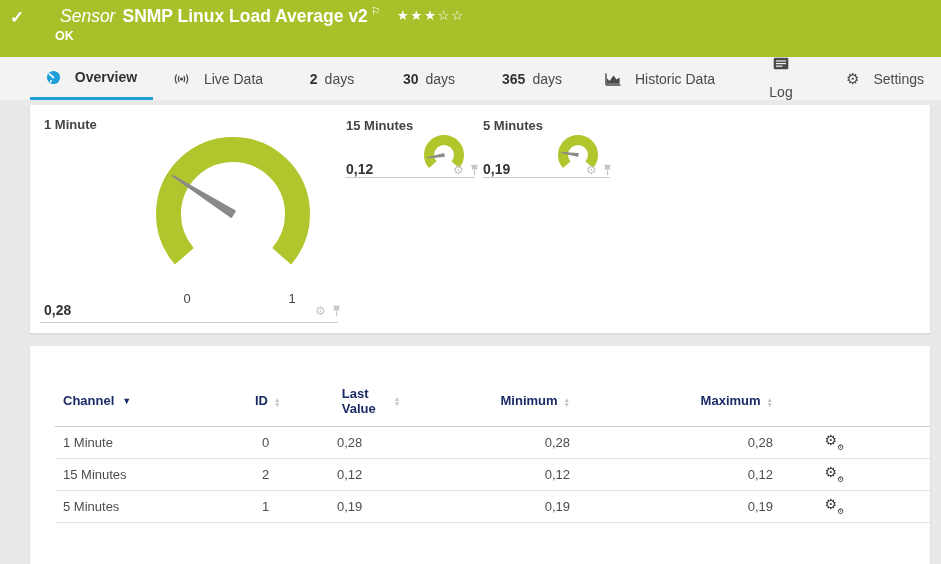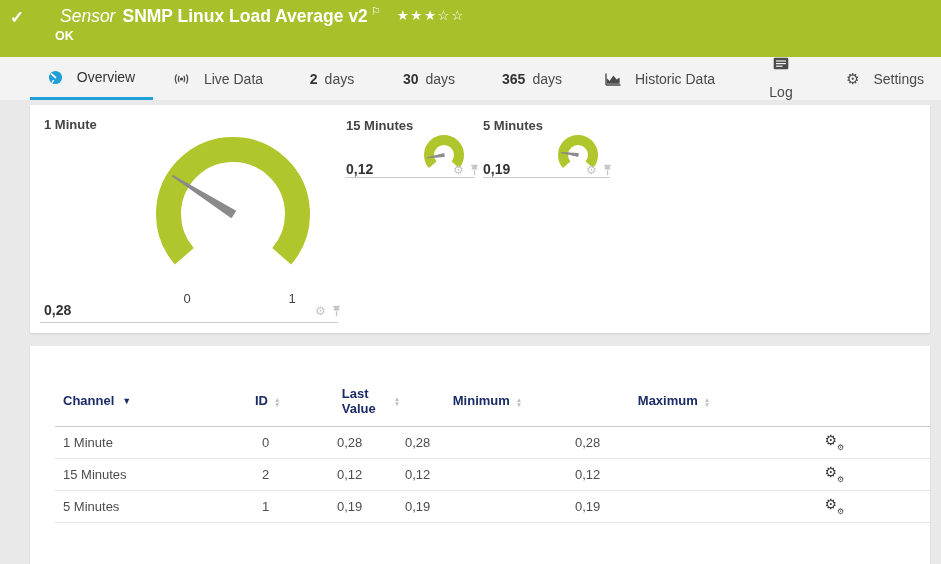"Overview" .tab:nth-of-type(1) { font-weight: none -> bold }
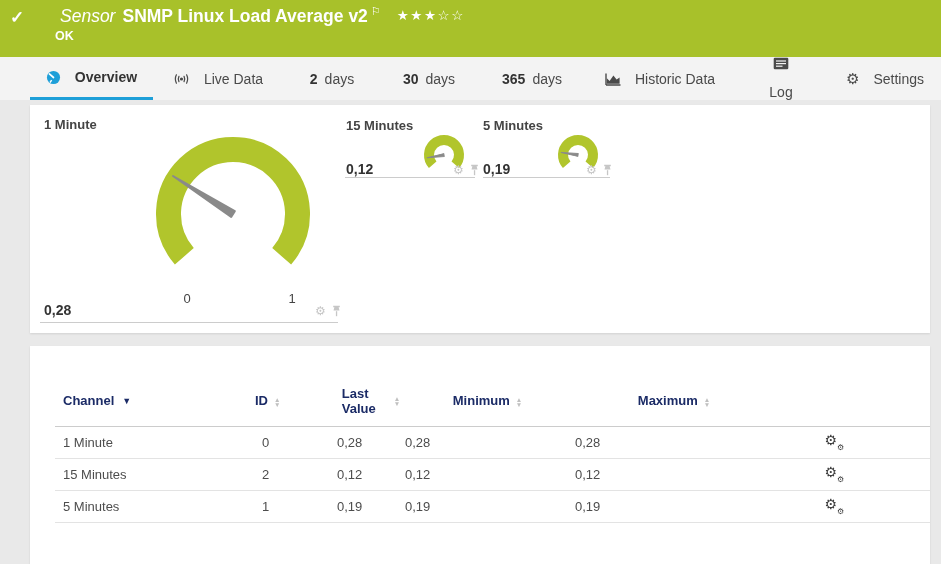"Minimum" .ar { text-align: none -> right }
